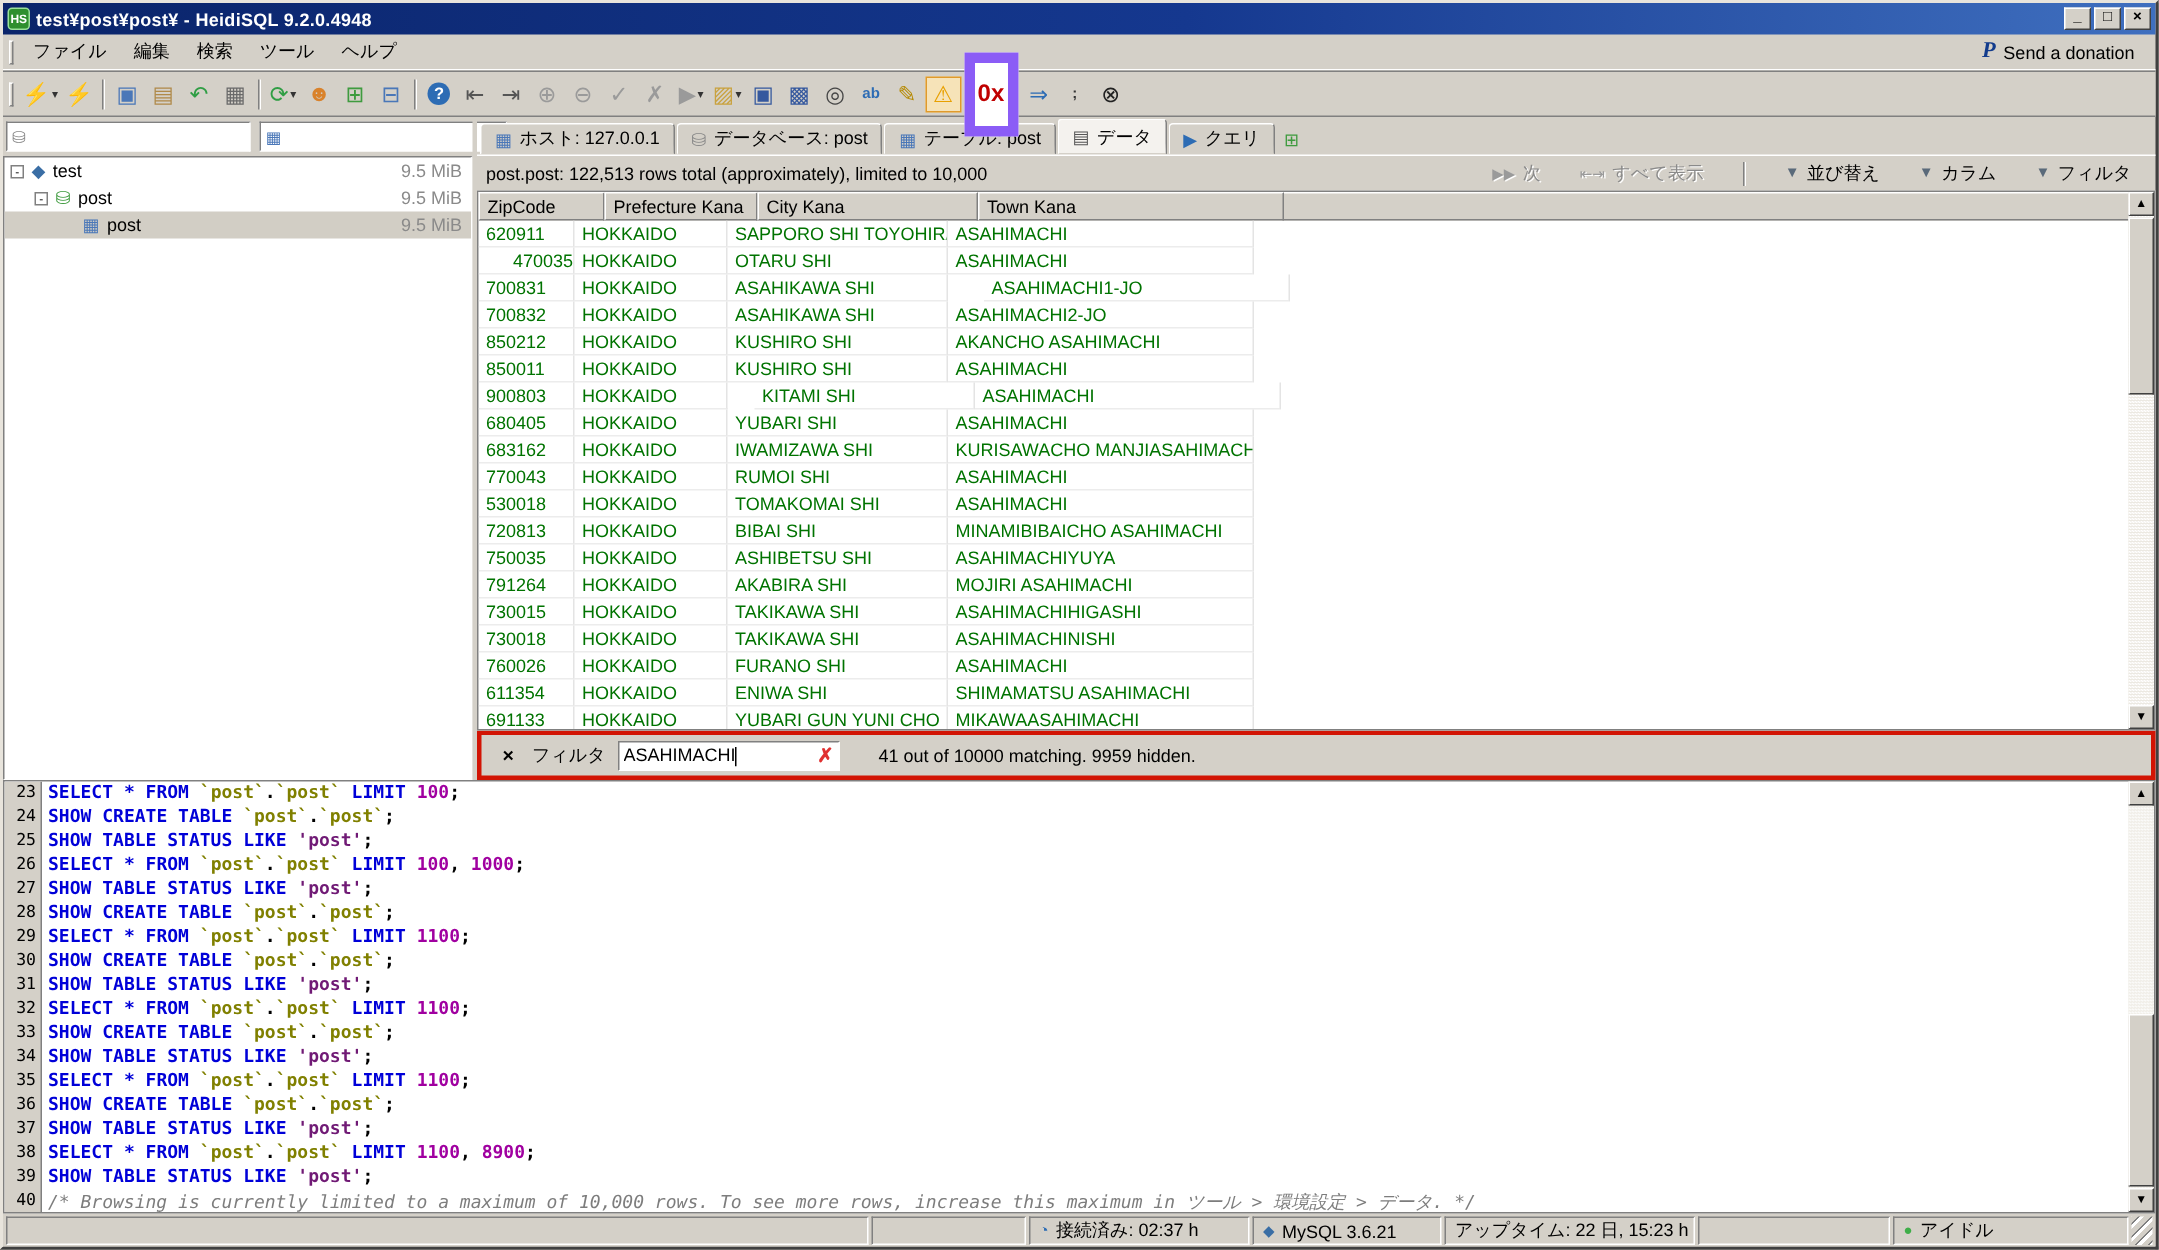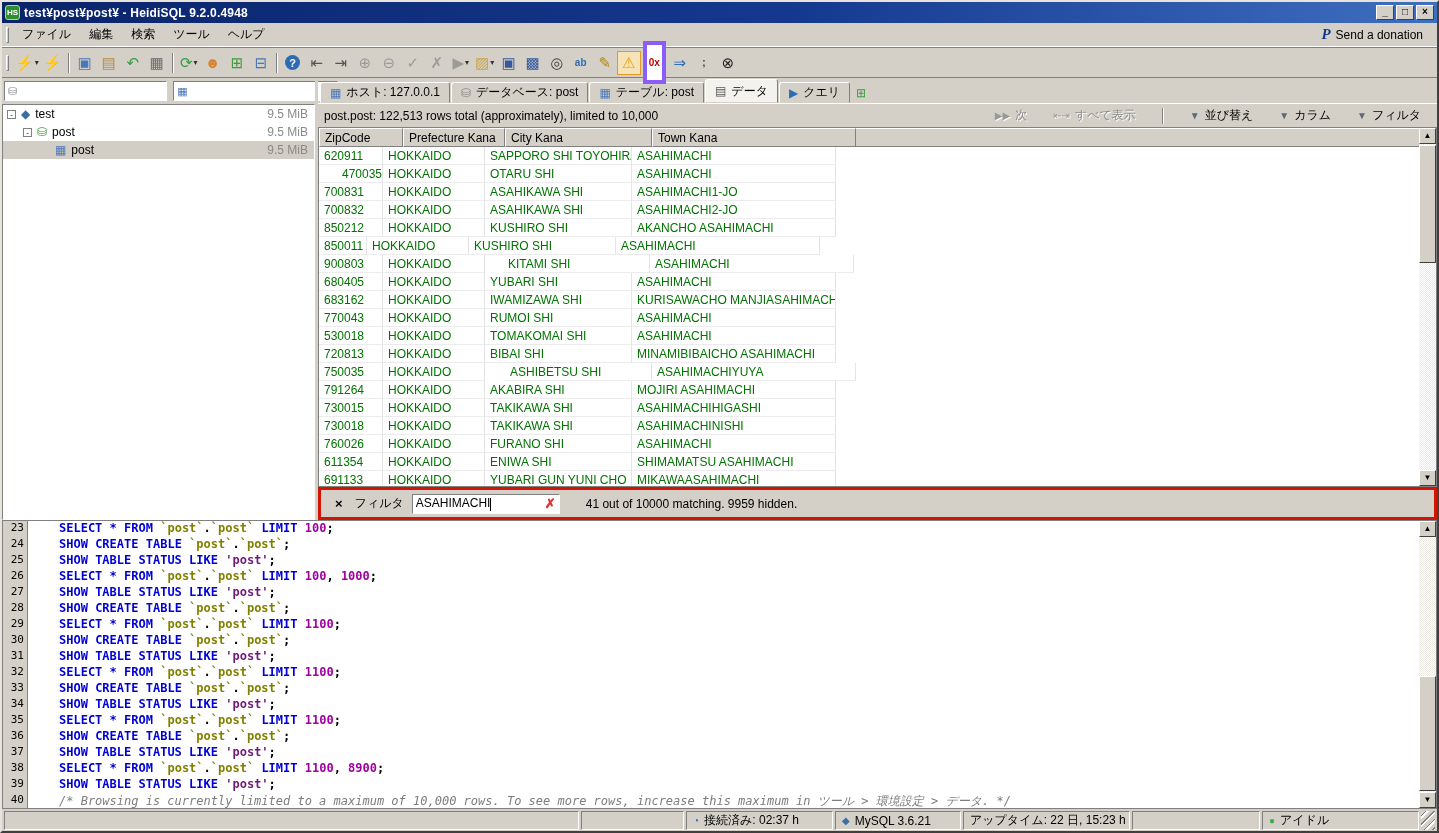"0x" .tbtn.boxed span.g { border: 4px solid #8b5cf6 -> 7px solid #8b5cf6; font-size: 10px -> 16px }
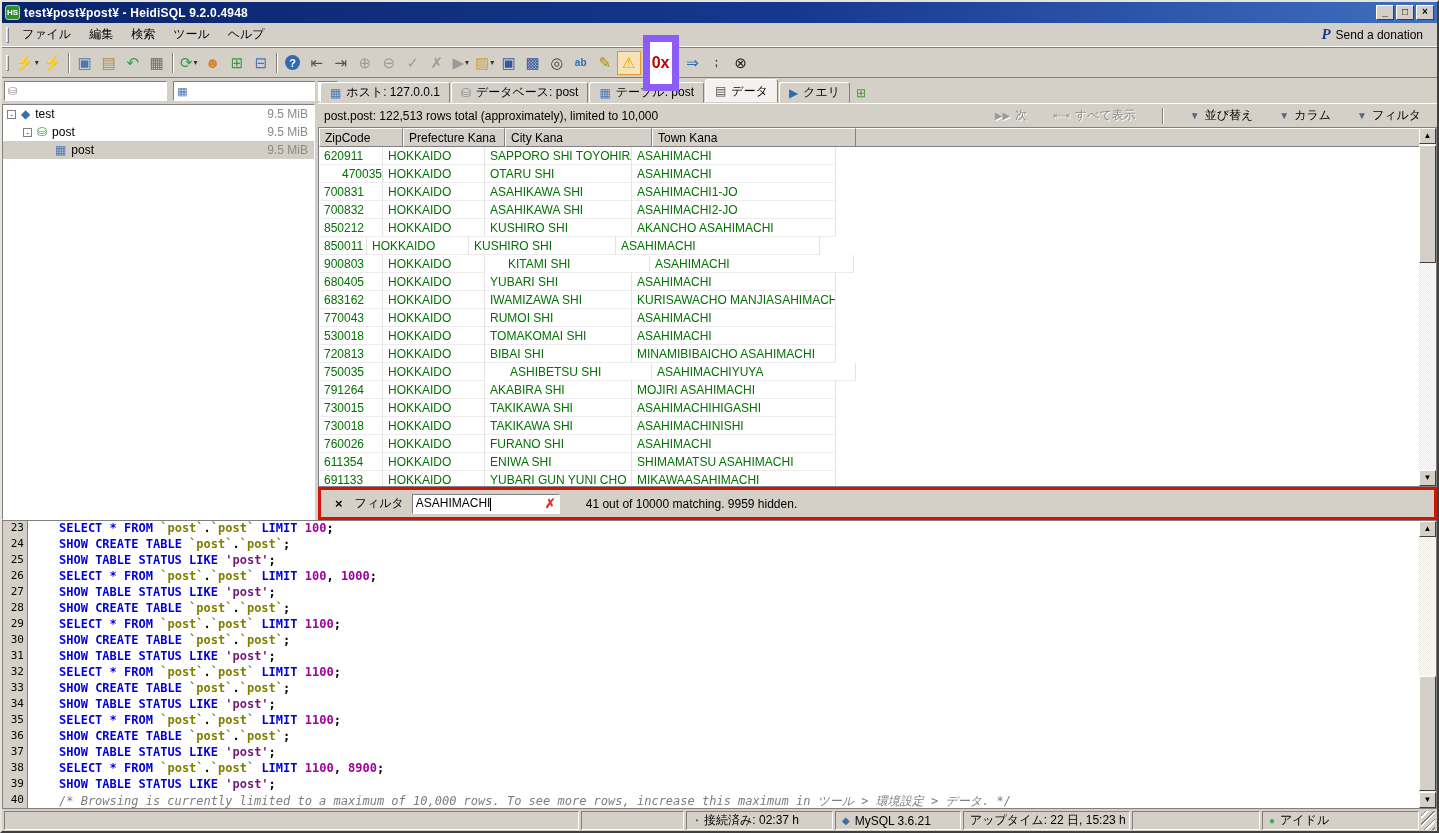"ASAHIMACHI1-JO" div.g-cell { margin-left: none -> 24px }
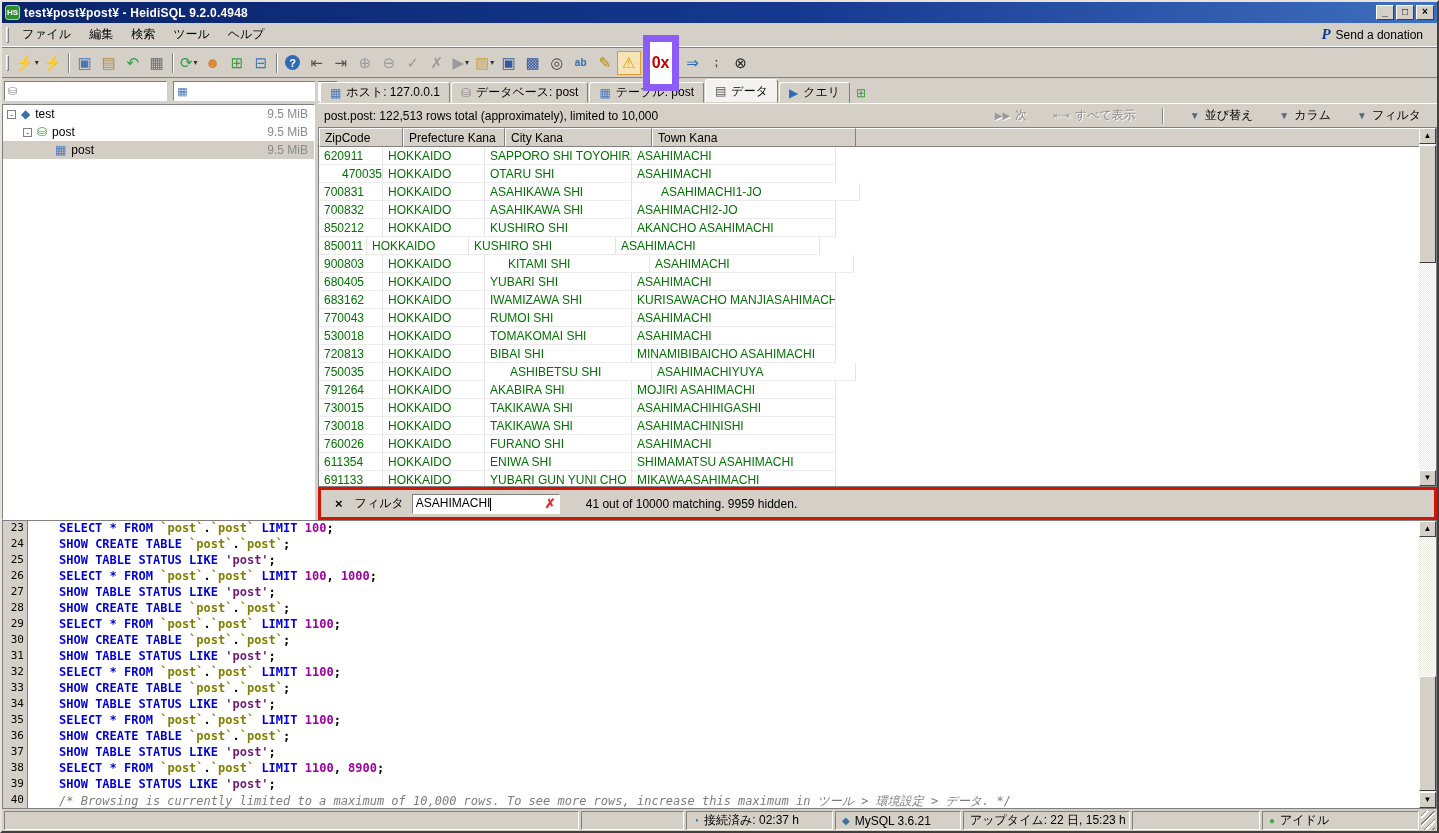"850011" div.g-cell { width: 48px -> 64px }
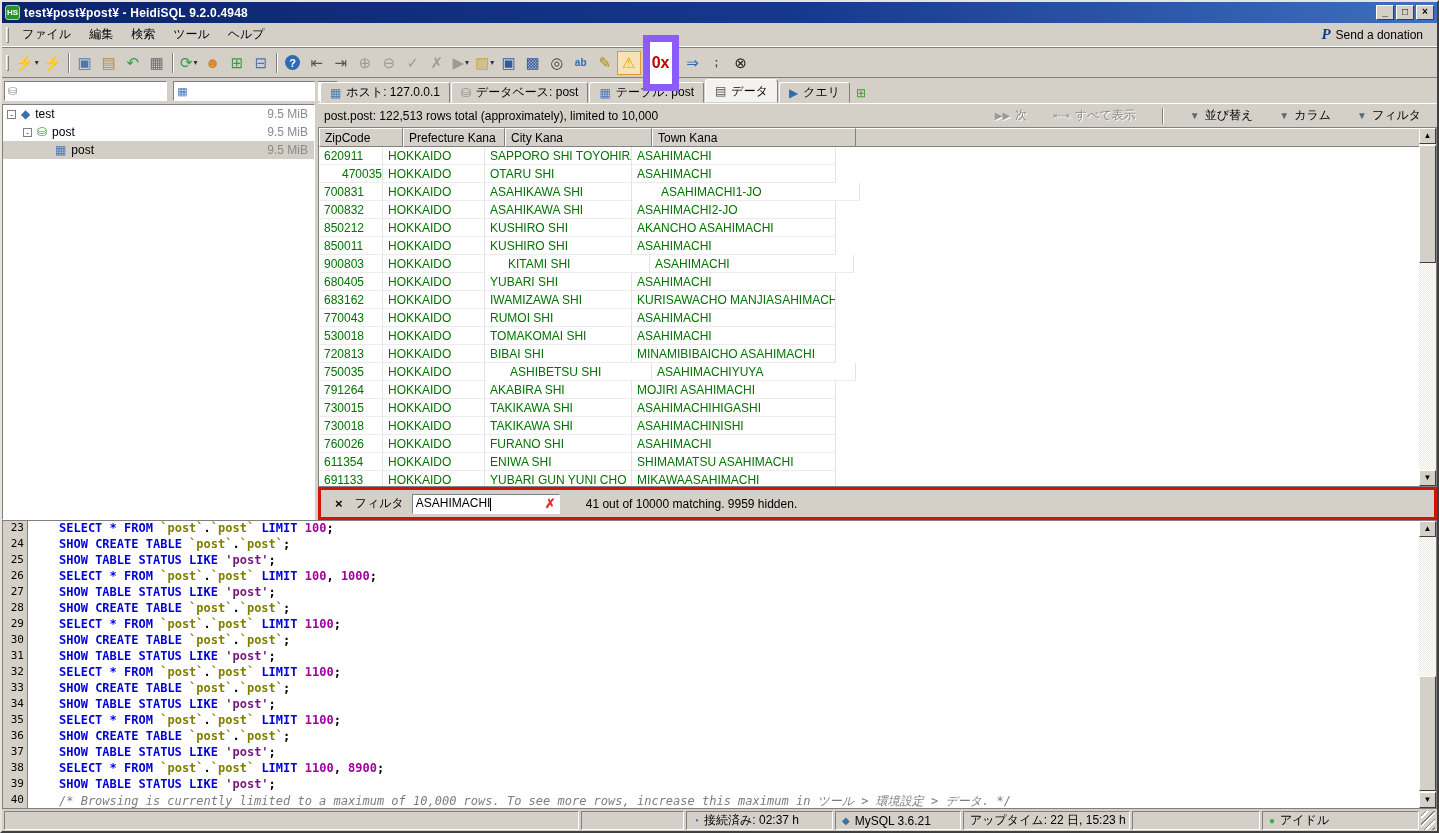"ASHIBETSU SHI" div.g-cell { margin-left: 20px -> none }
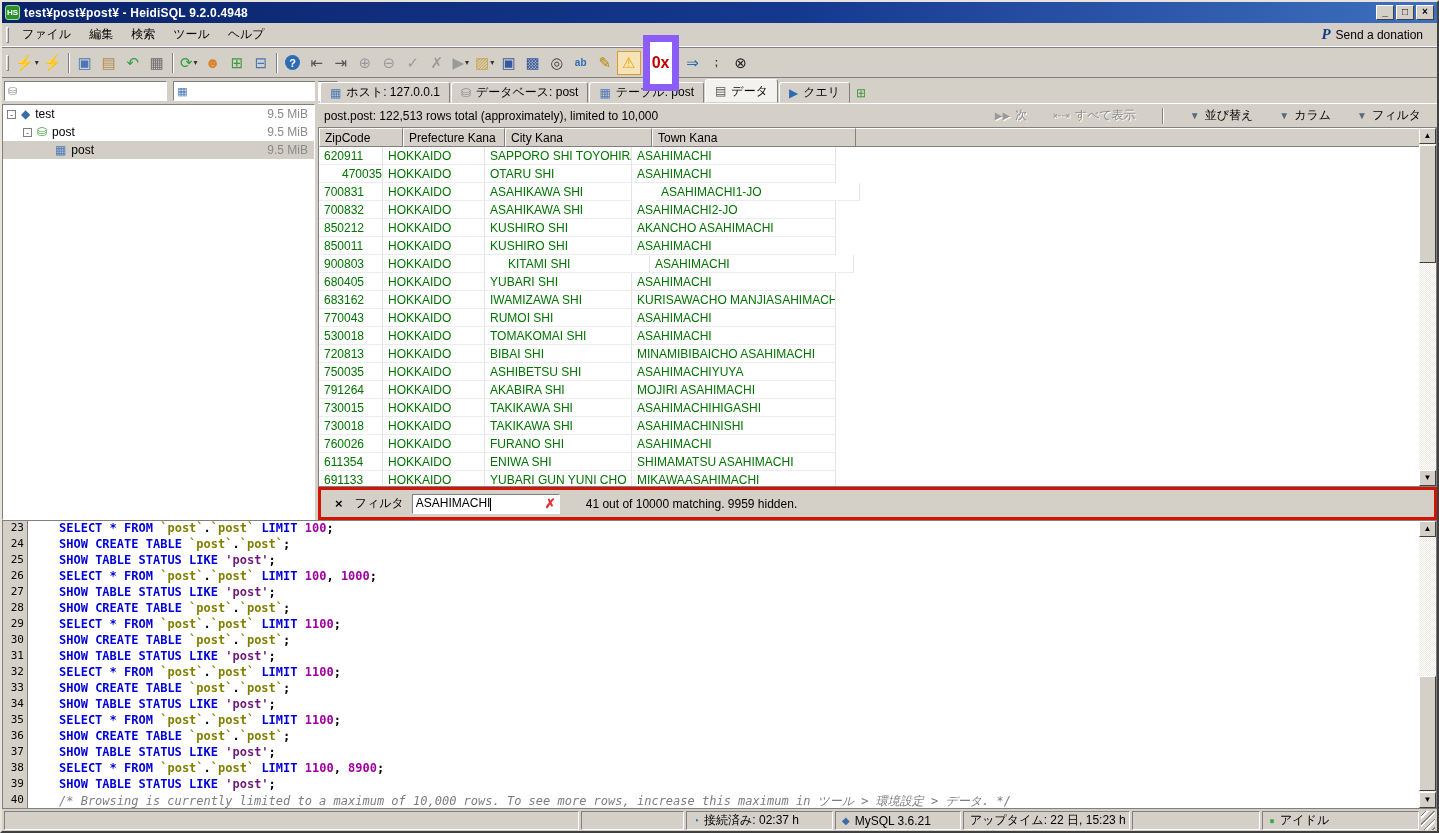"SELECT * FROM `post`.`post` LIMIT" .sql-line { margin-left: 27px -> none }
